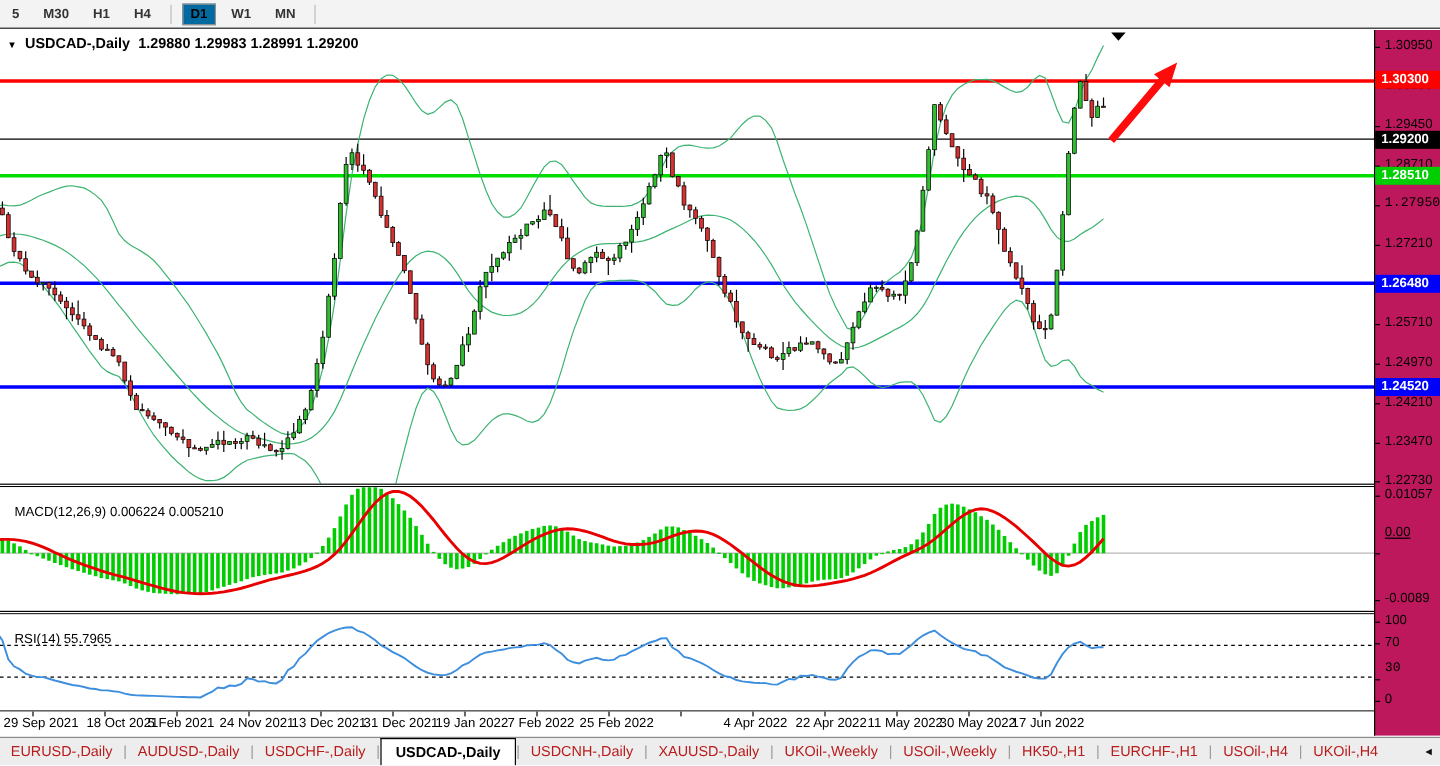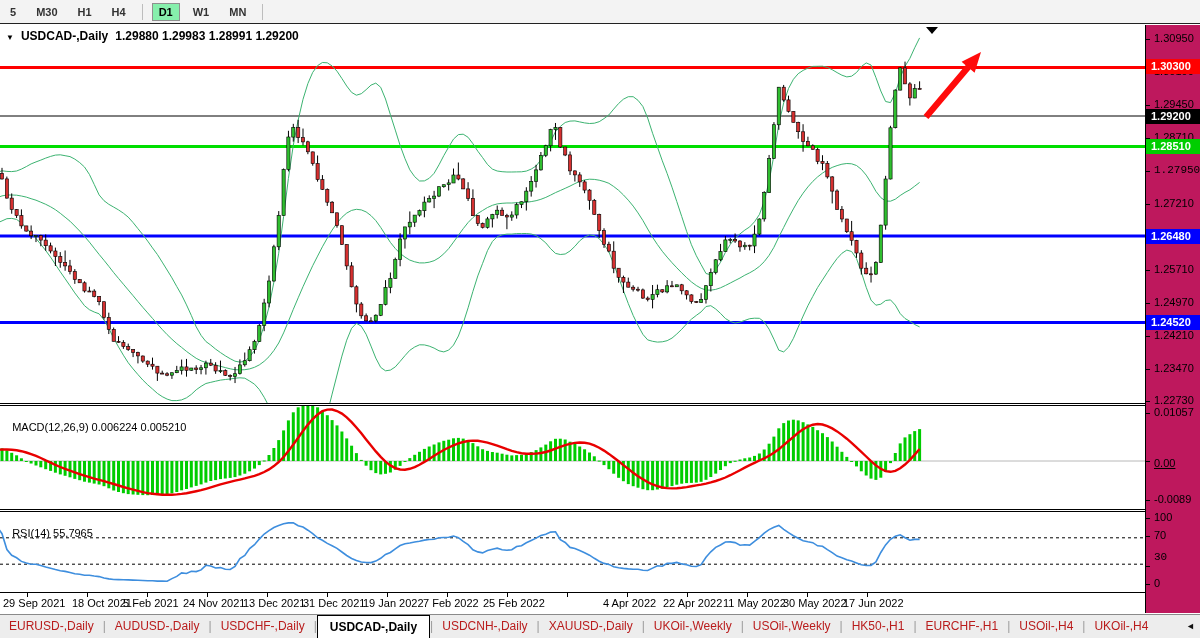"D1" .tf-btn.active { background: #86efac -> #0369a1 }
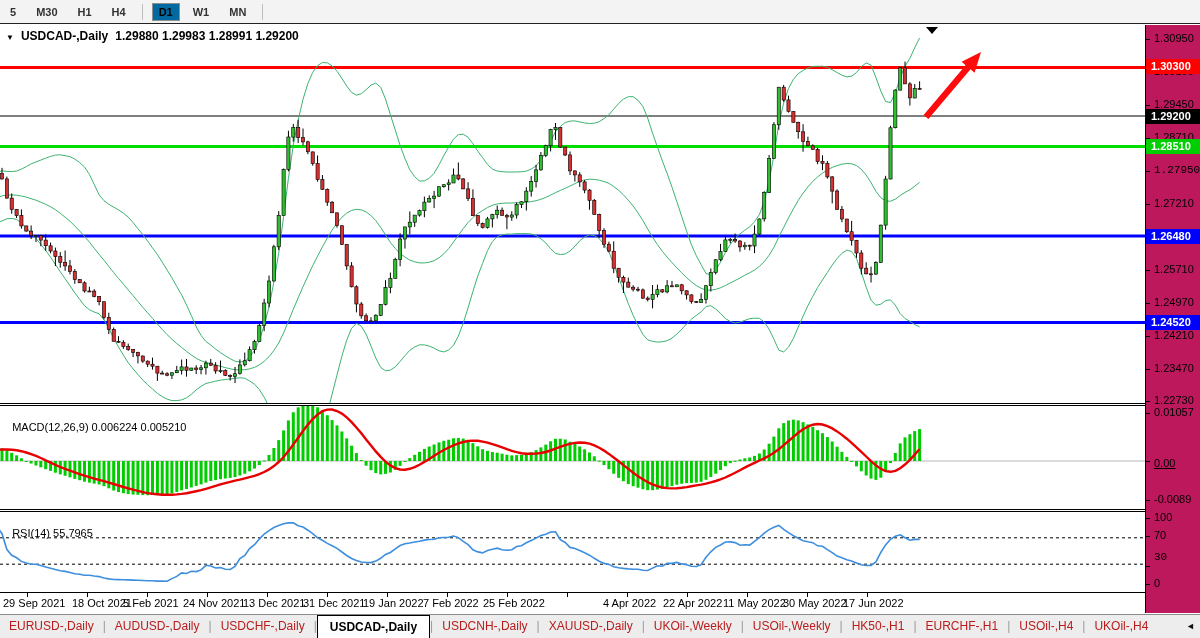"0.00" div.ptick { top: 432px -> 413px }
